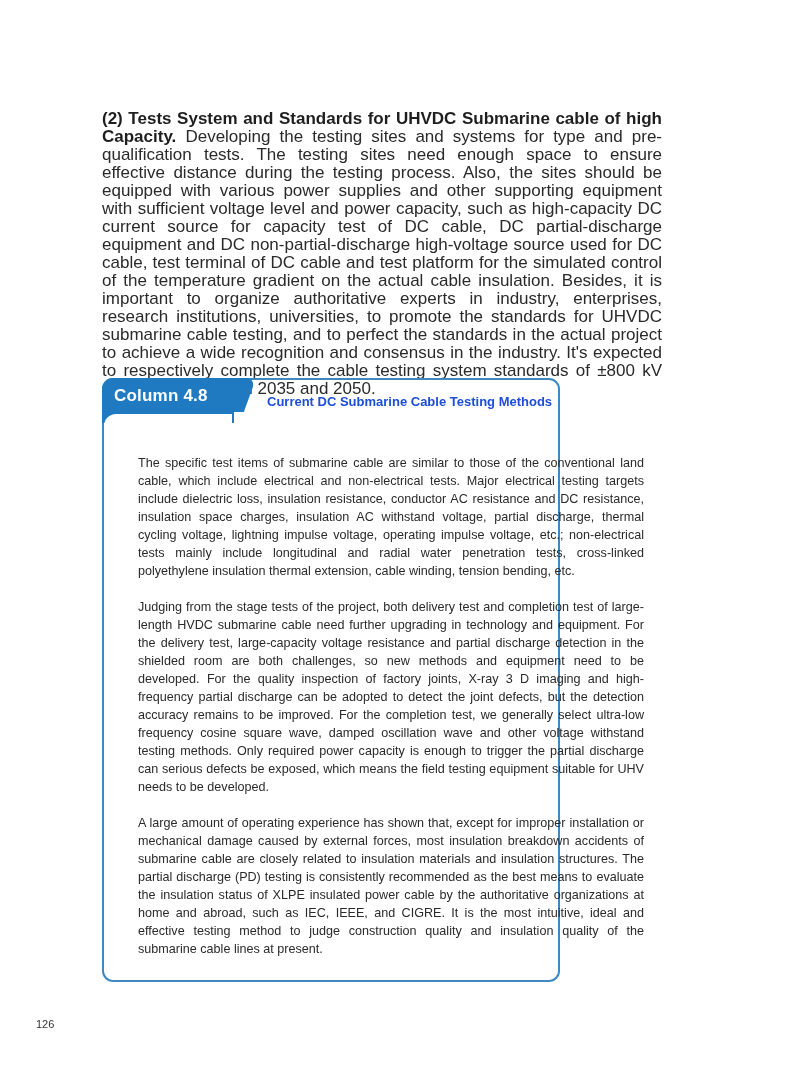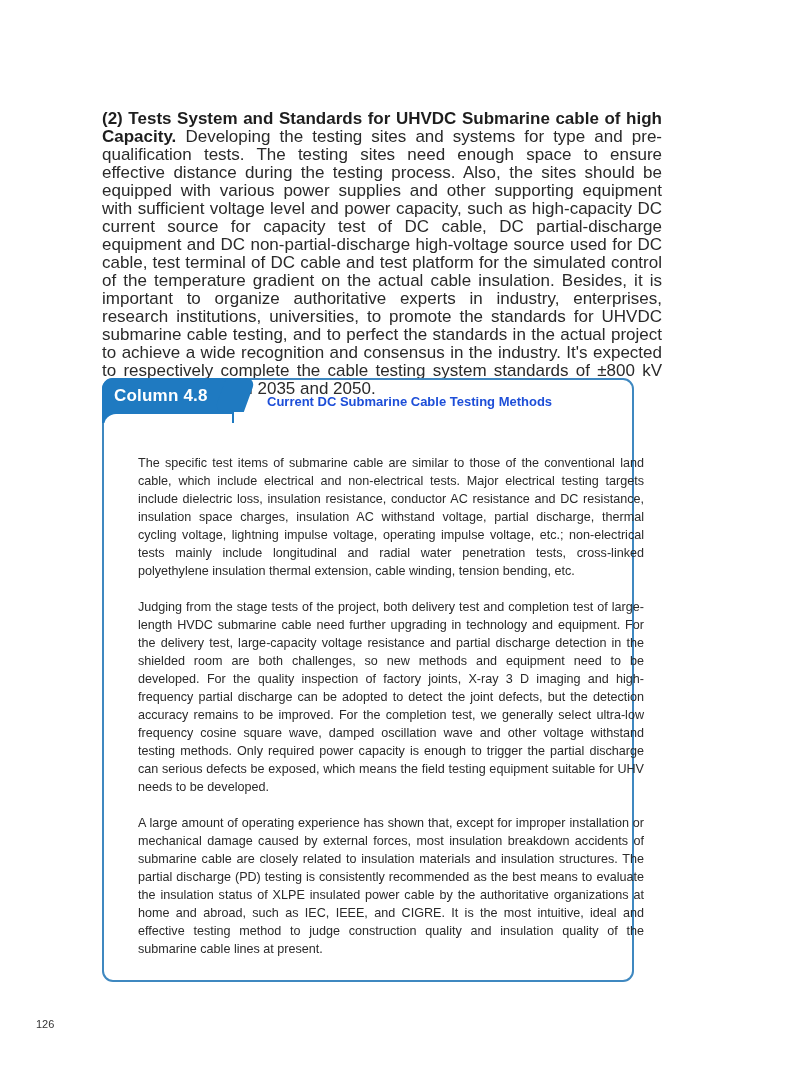"Column 4.8" .column-box { width: 532px -> 458px }
